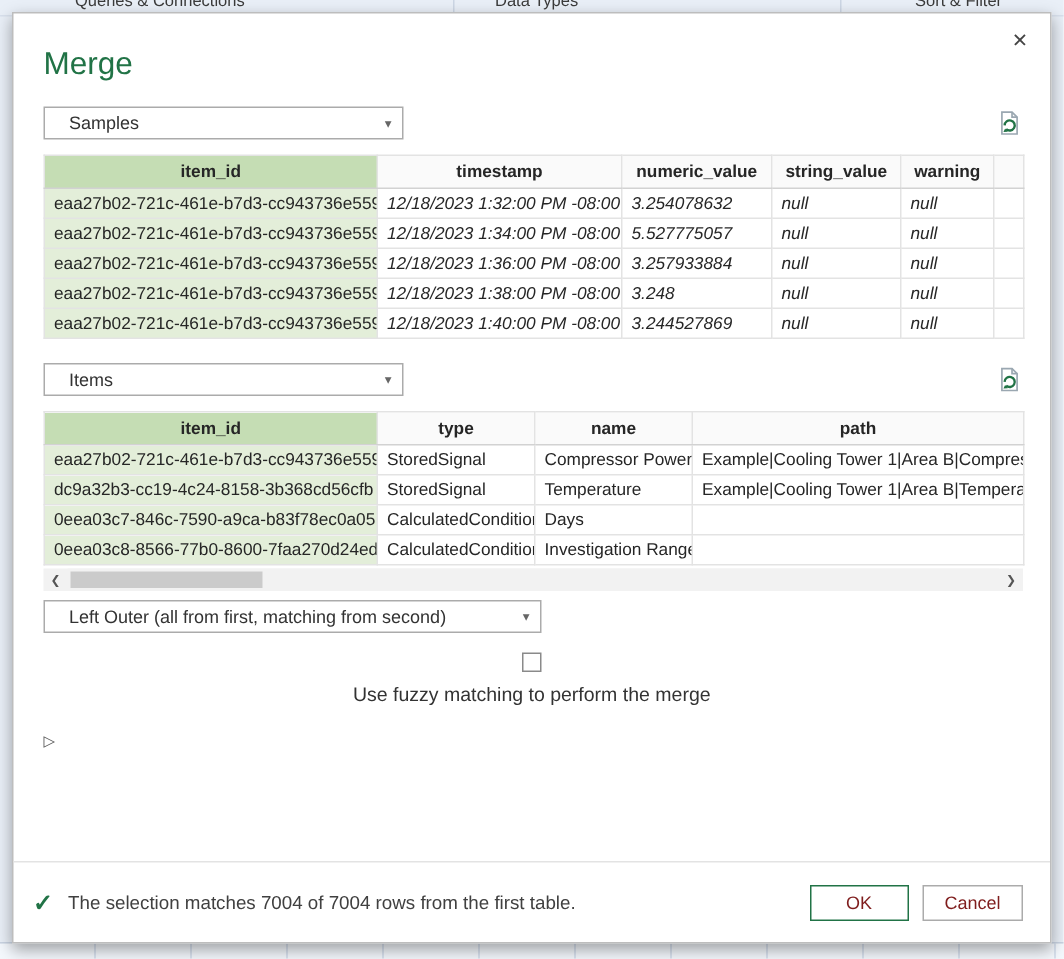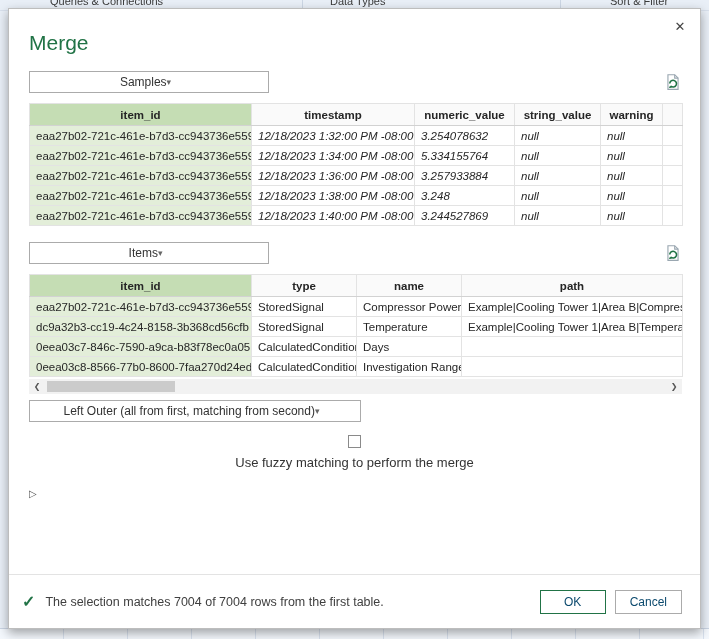"Samples" .dropdown { justify-content: center -> space-between; padding: 0 7px 0 0 -> 0 7px 0 16px }
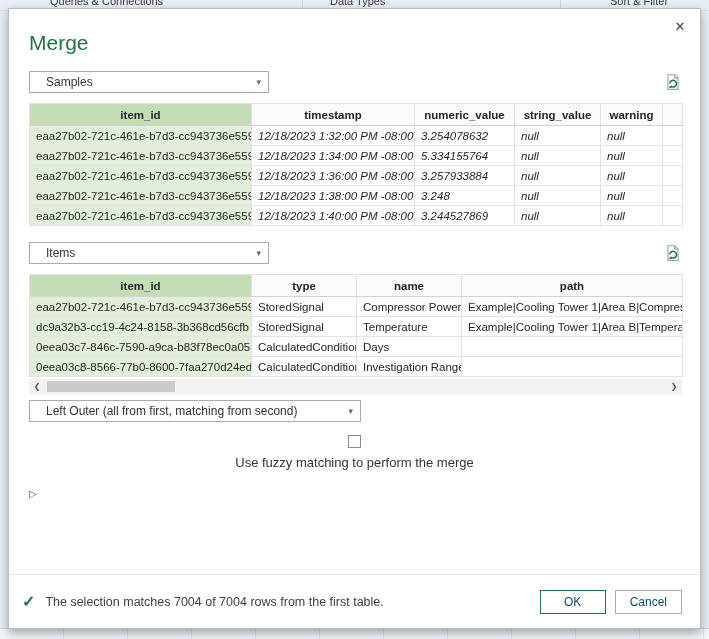"5.334155764" td.cn { text: 5.334155764 -> 5.527775057 }
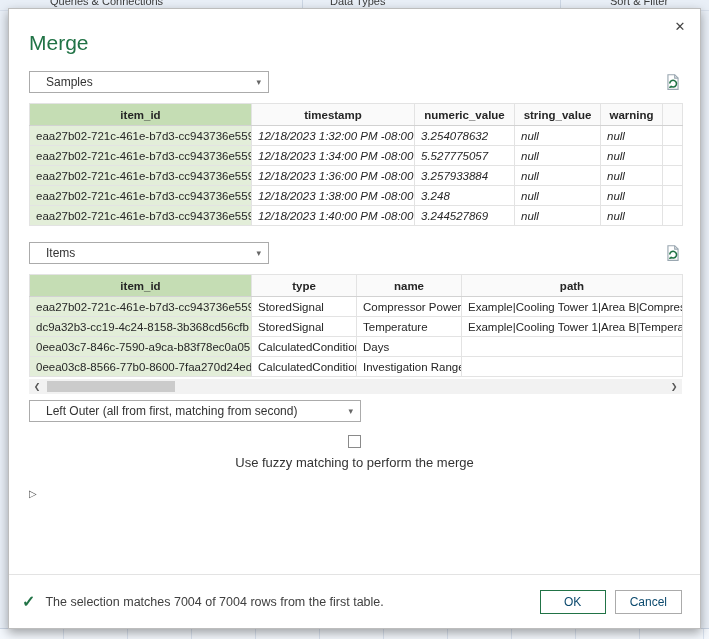"OK" .btn { color: #0c4a6e -> #7f1d1d }
